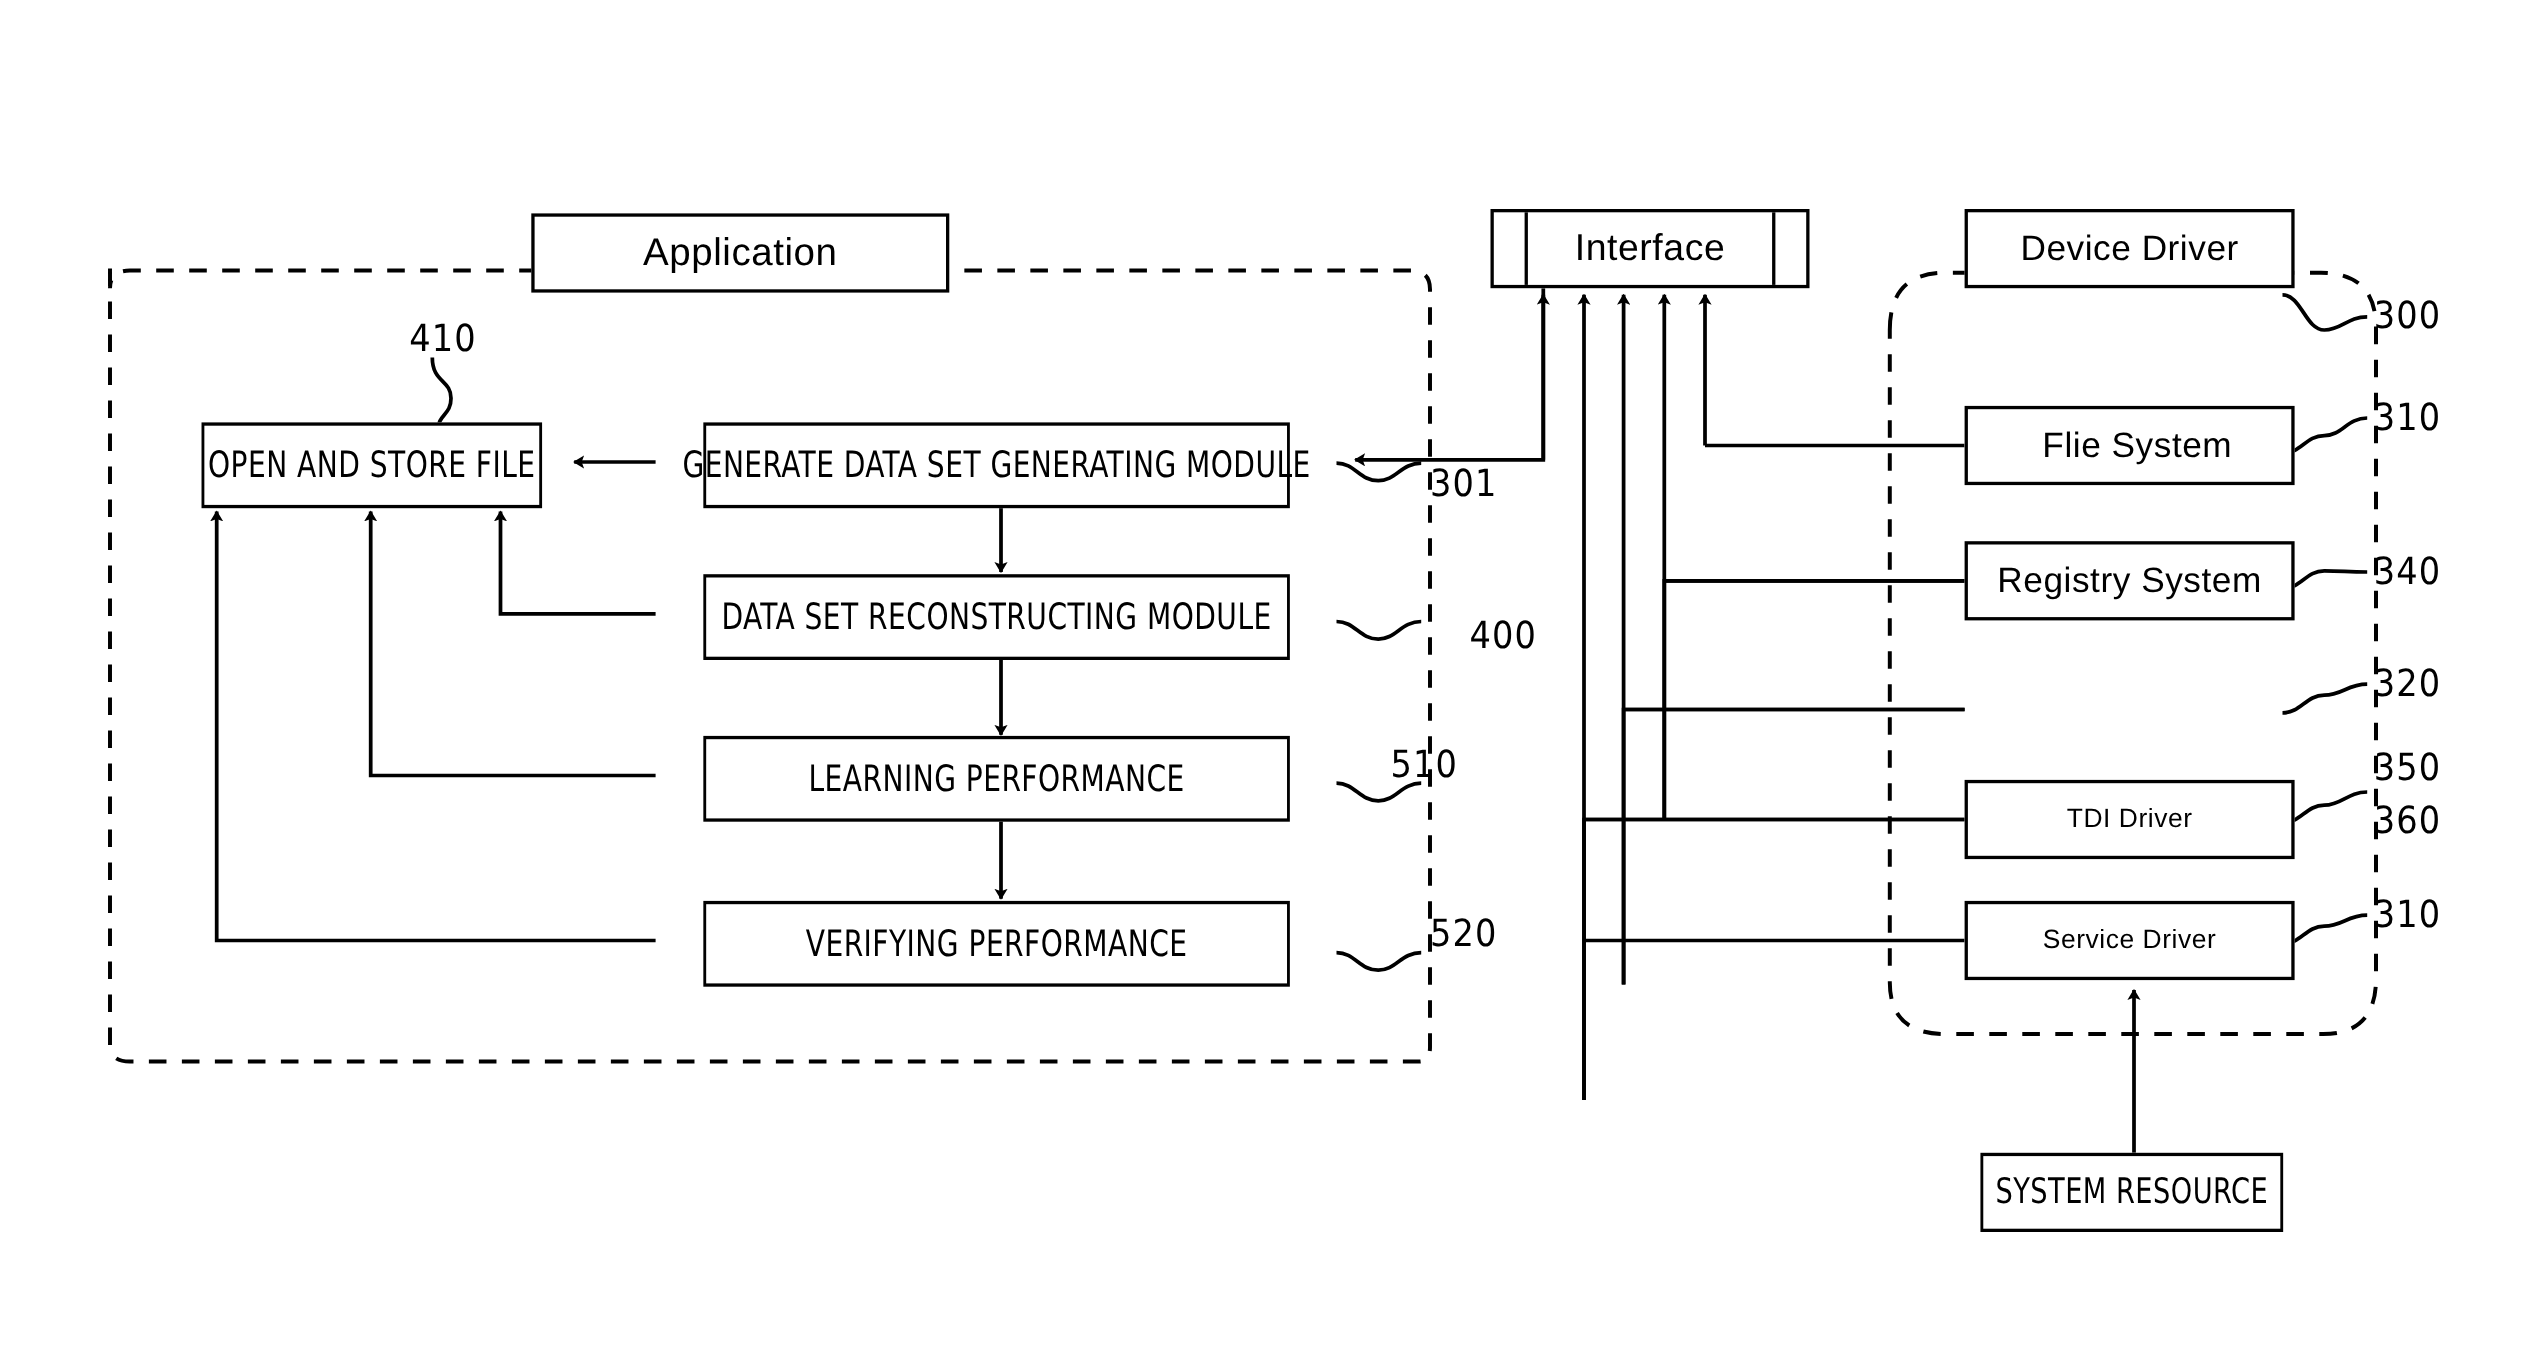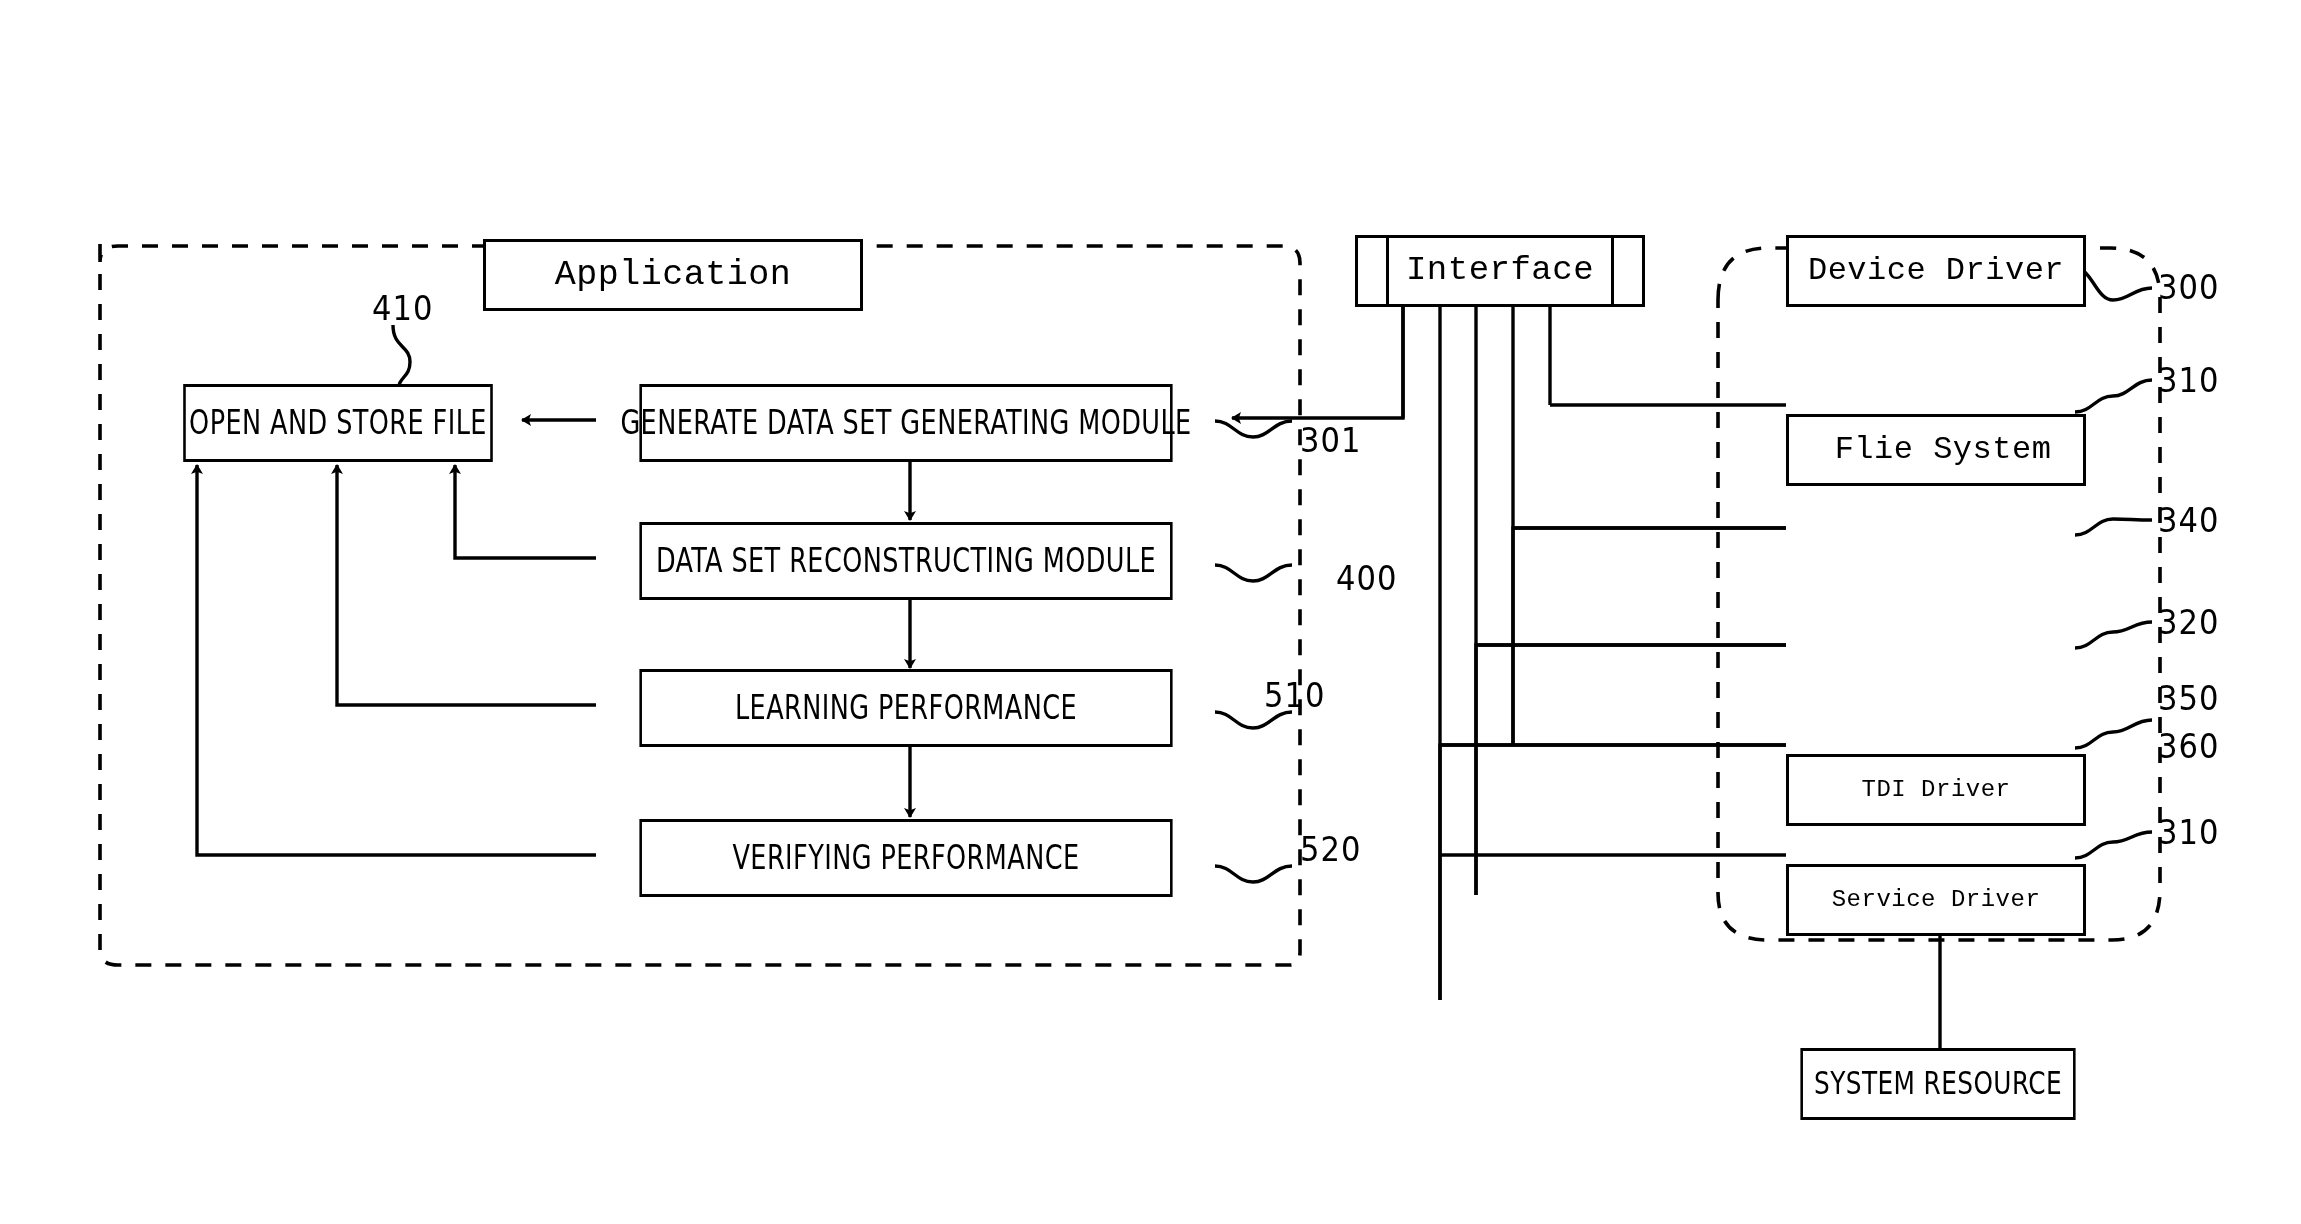"Application" .mono { font-family: Liberation Mono, monospace -> Liberation Sans, sans-serif; margin-top: 45px -> none }
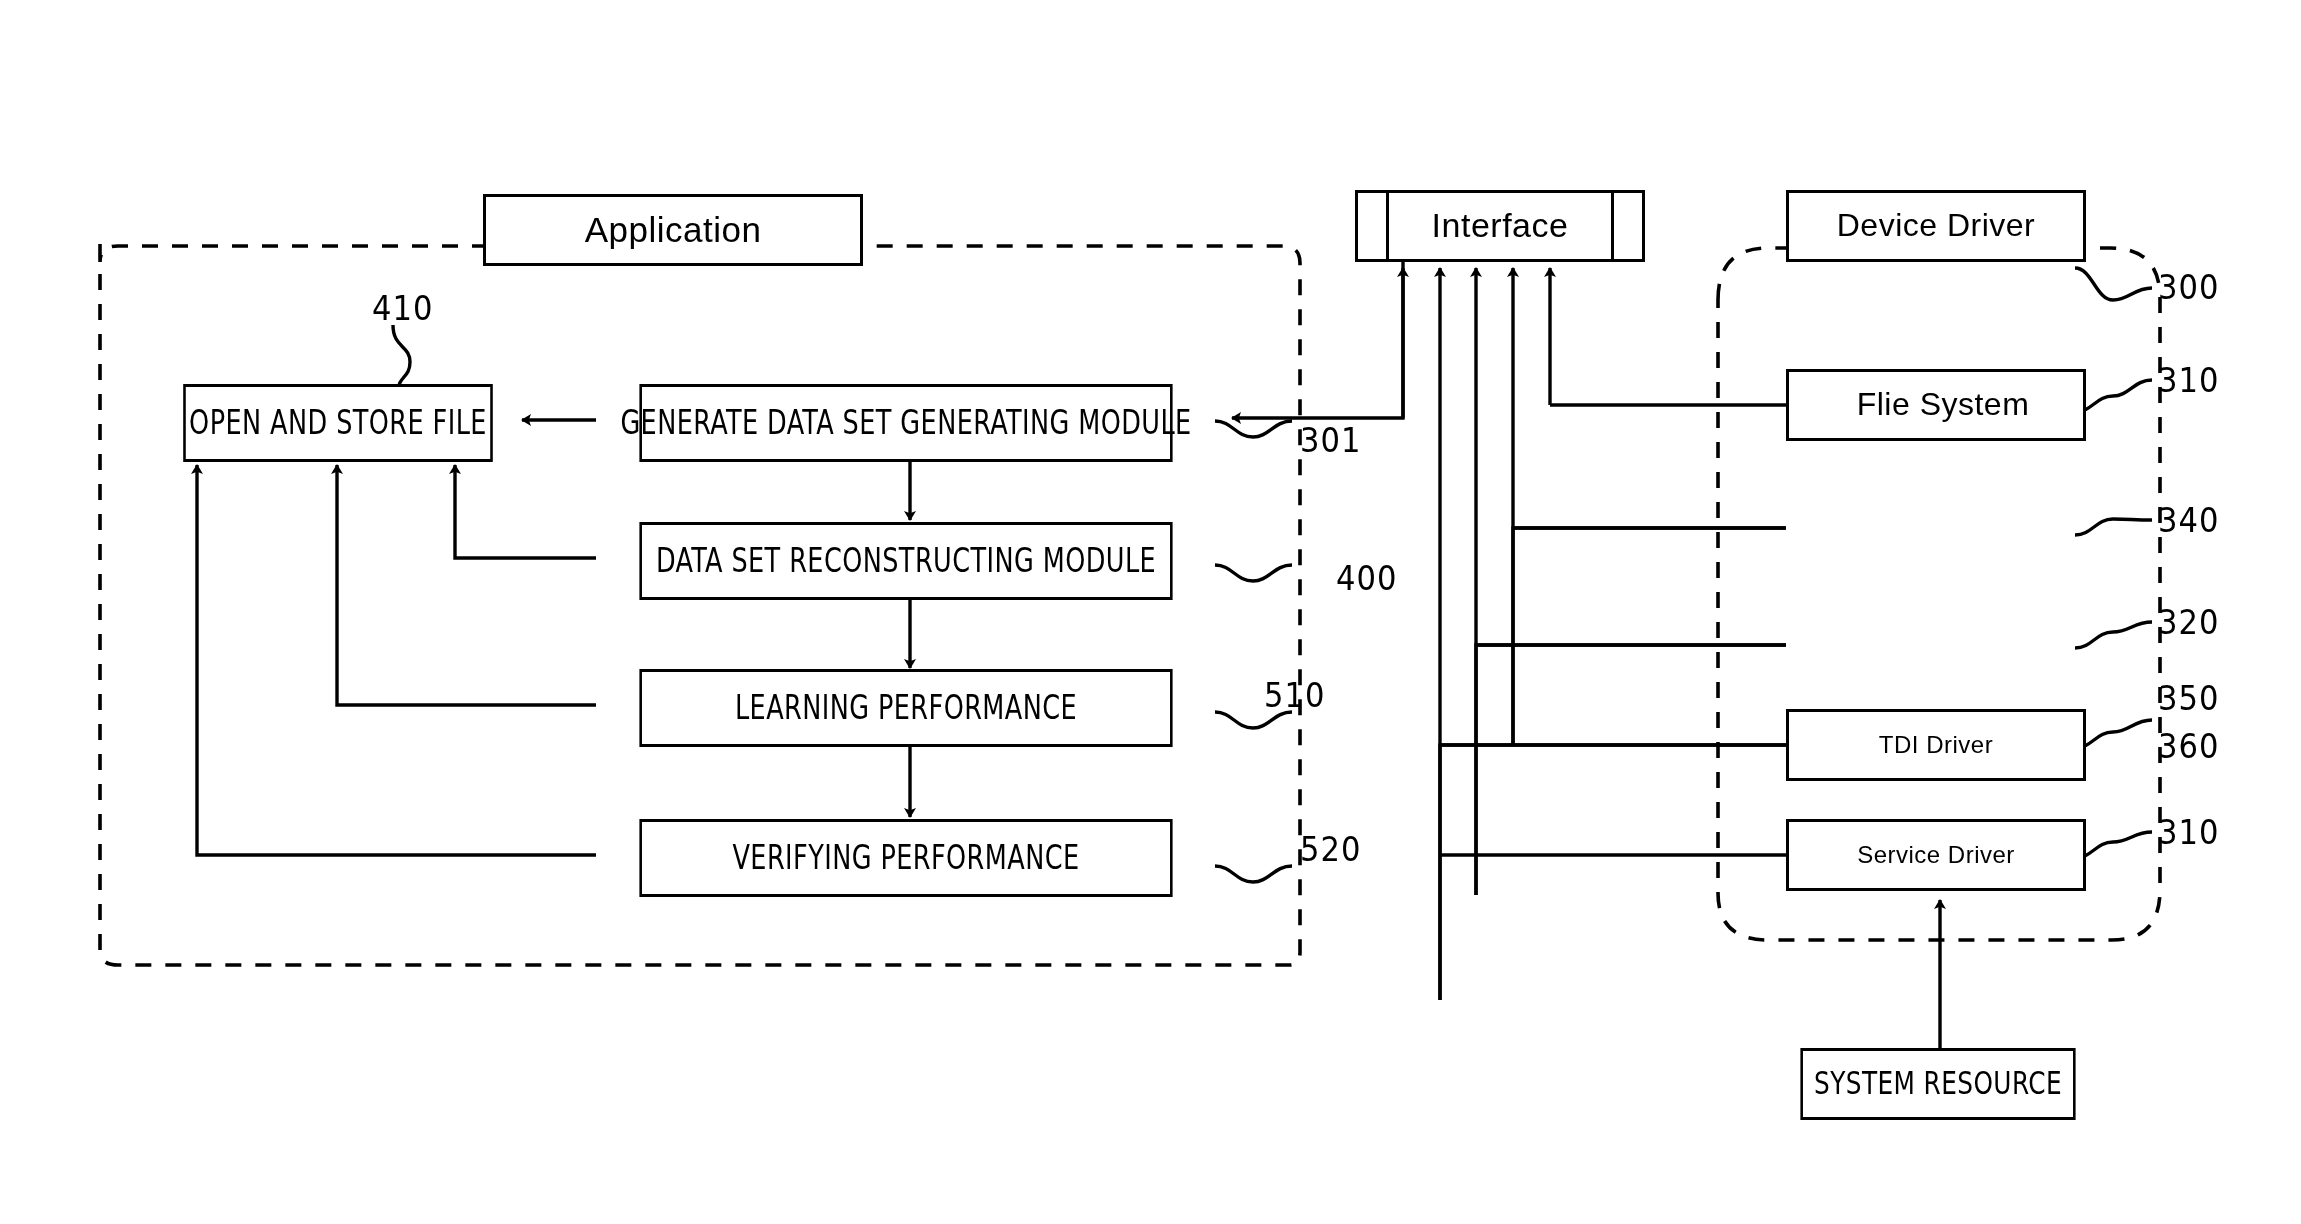"Registry System" div.box { html: none -> <div> <span>Registry System</span> </div> }
